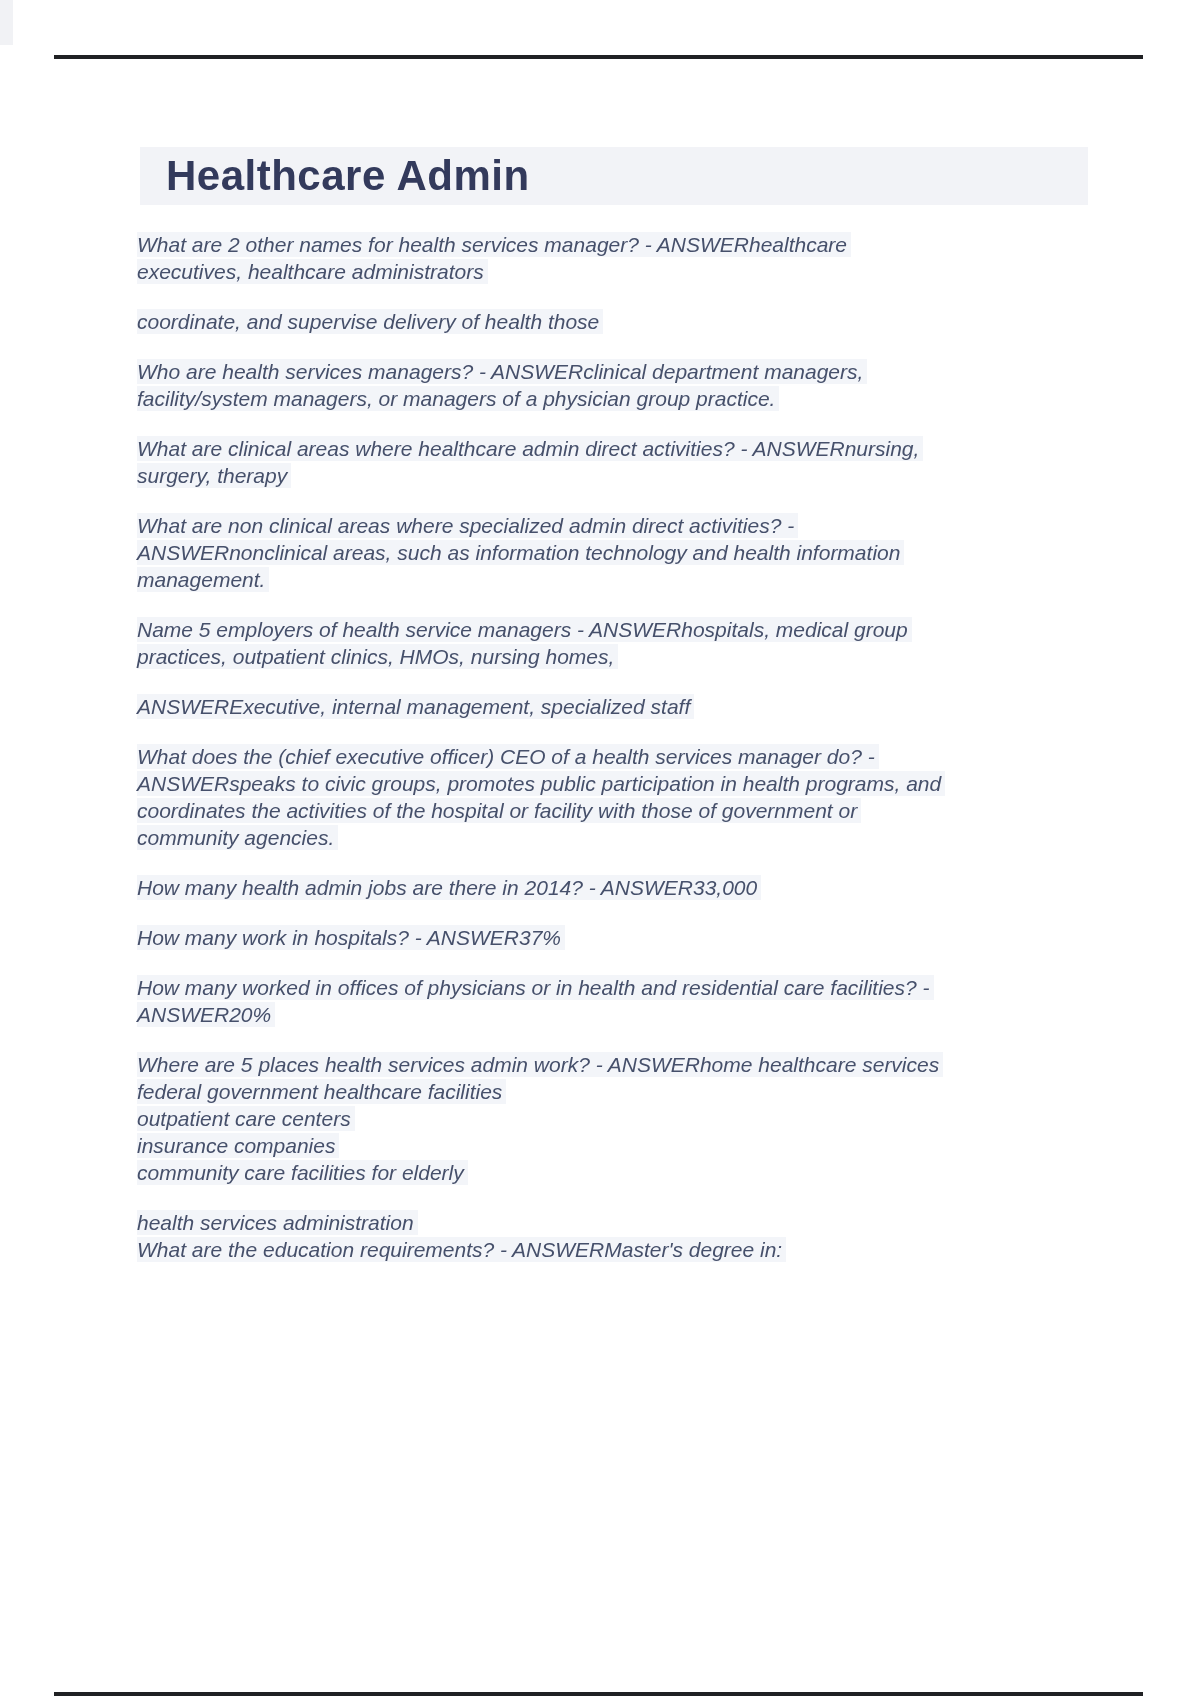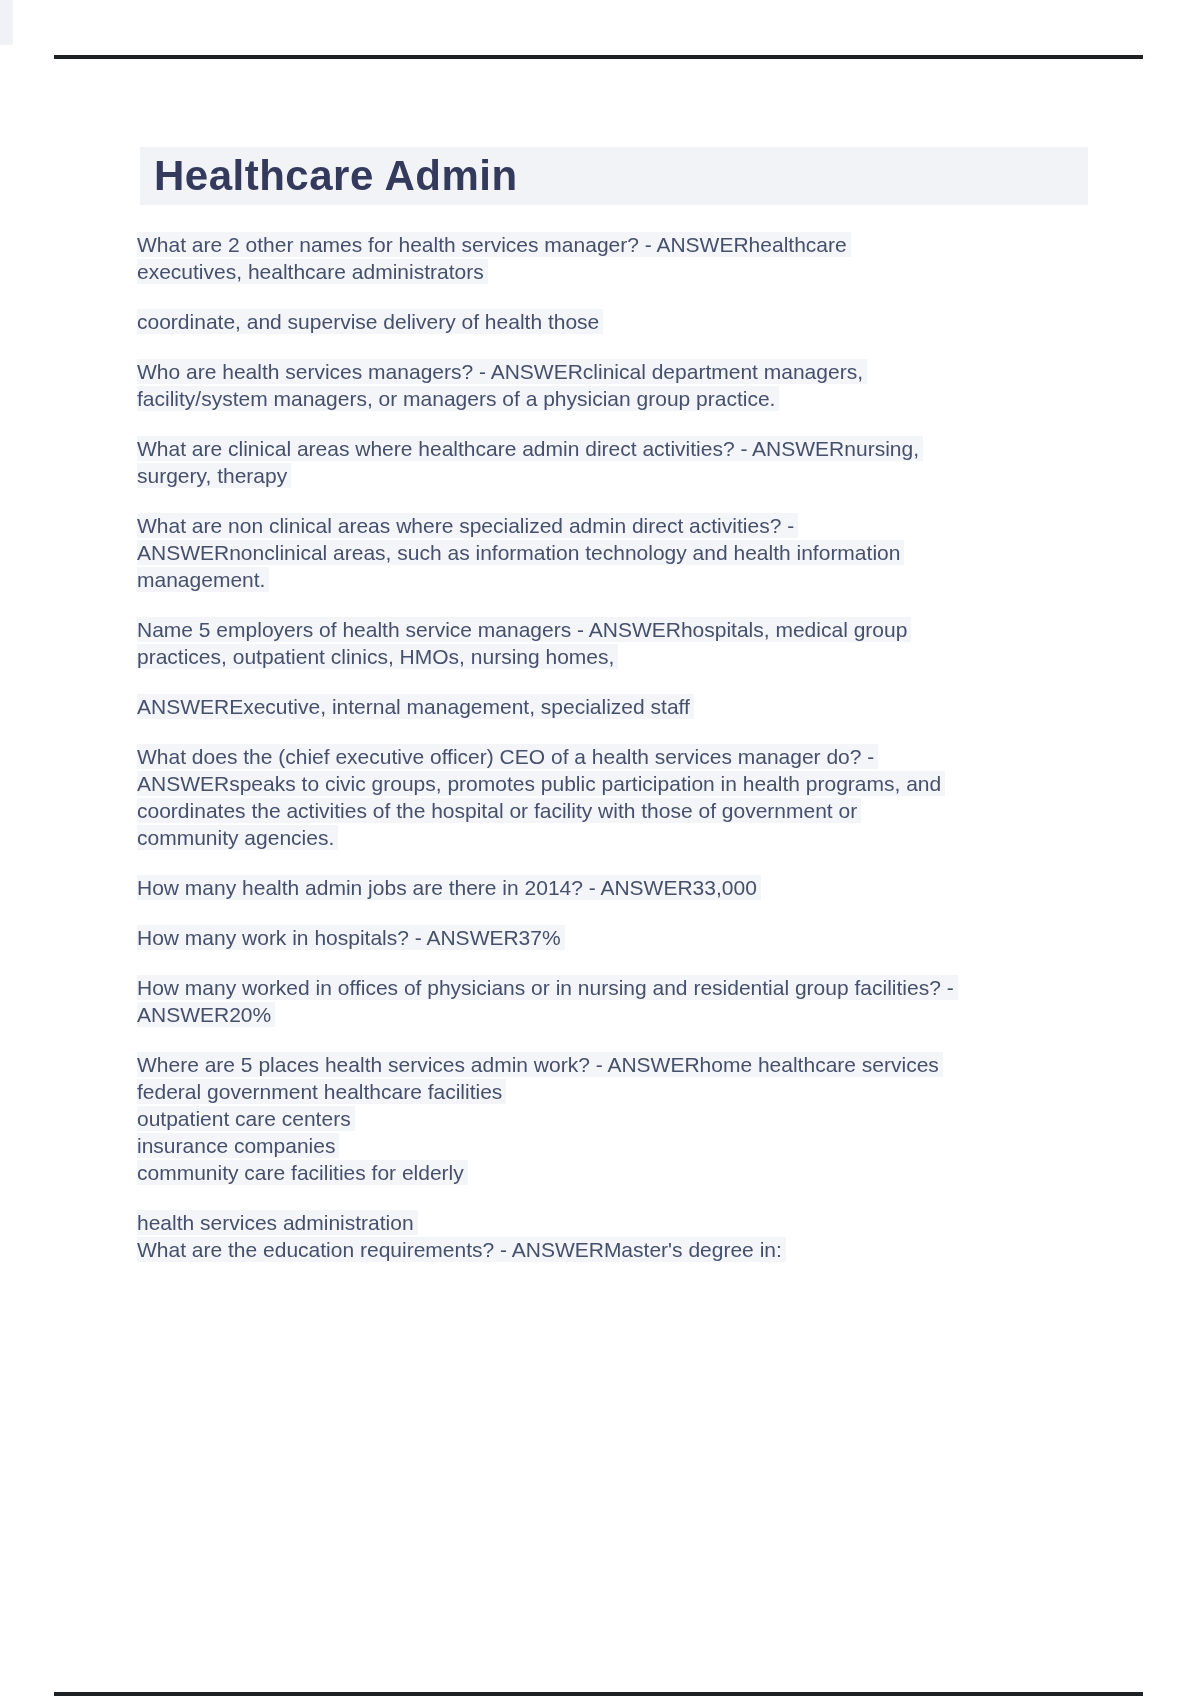"Healthcare Admin" .doc-title { margin: 4px -> 16px }
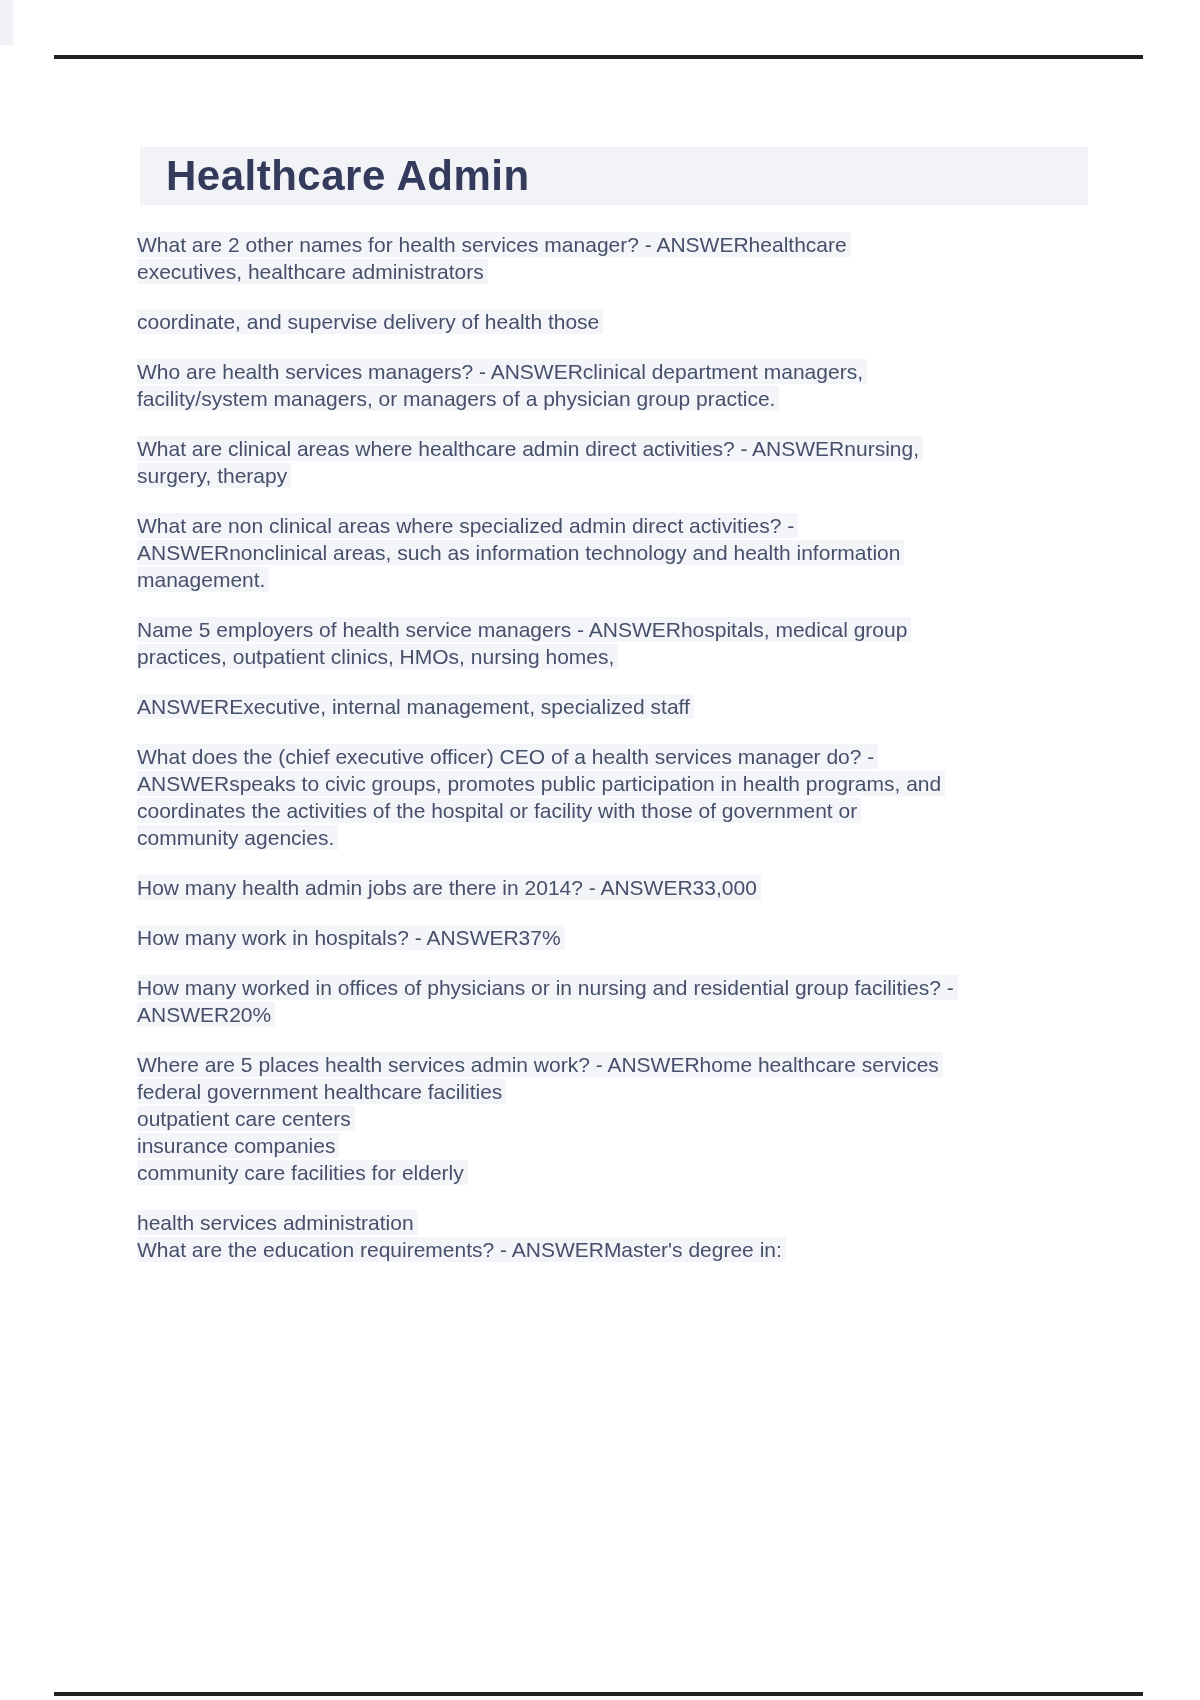"What are 2 other names" .qa-line { font-style: none -> italic }
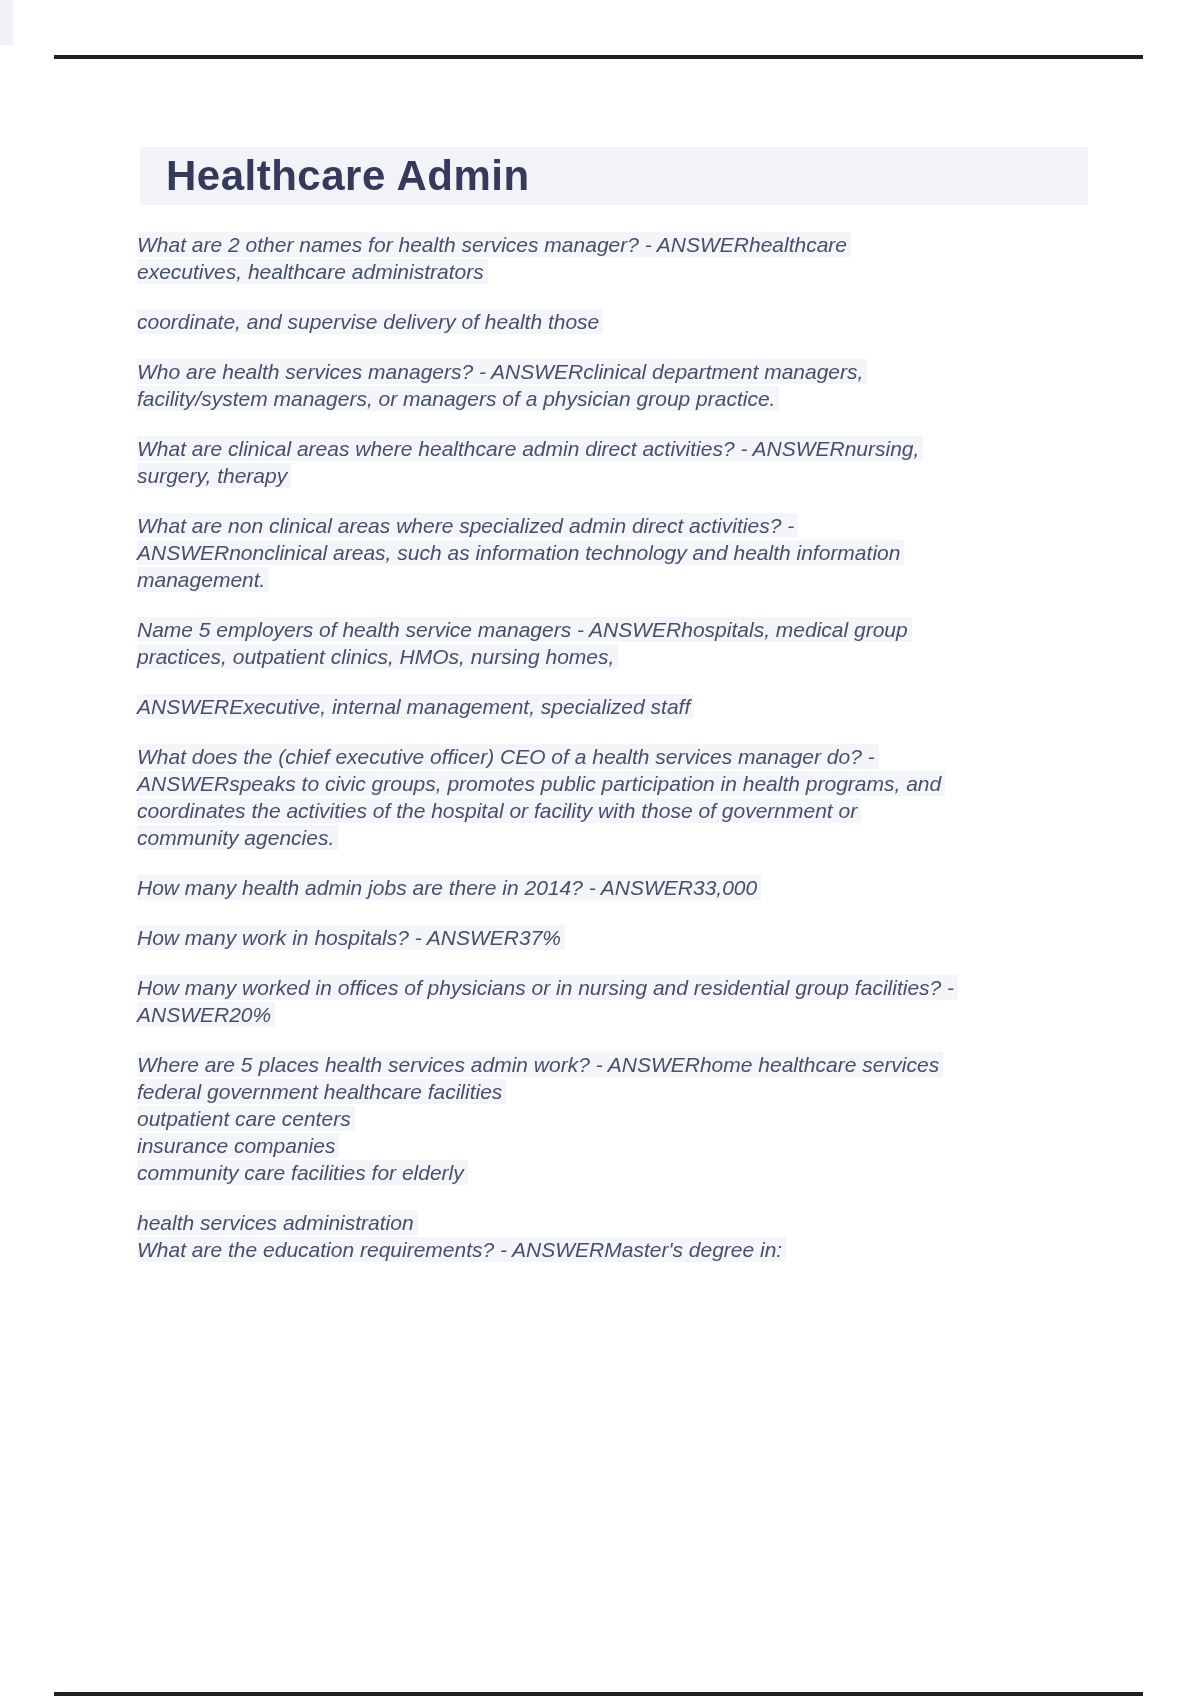"How many worked in offices" span.hl { text: nursing and residential group -> health and residential care }
